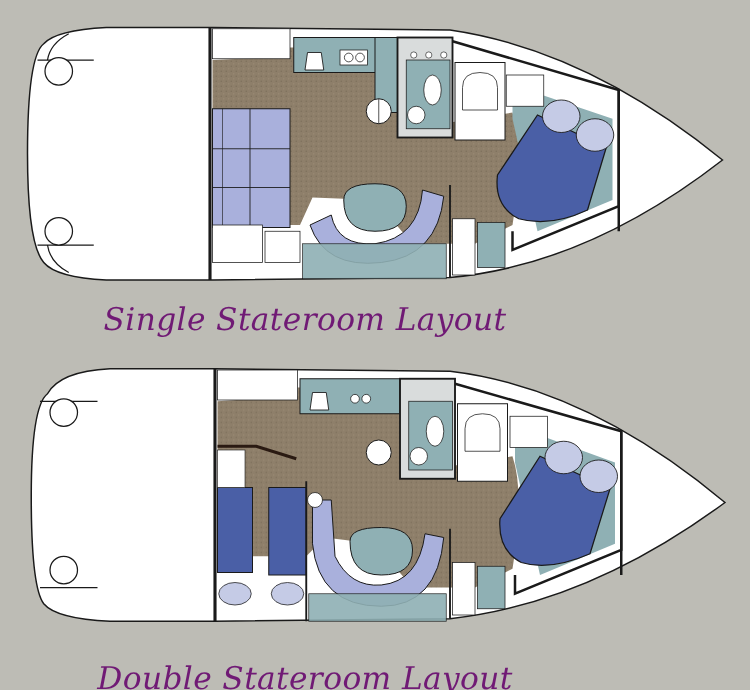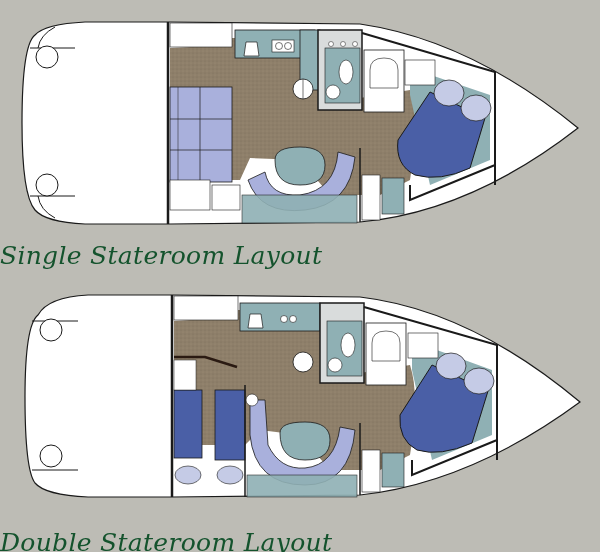"Single Stateroom Layout" .caption { color: #14532d -> #701a75; text-align: none -> center }
